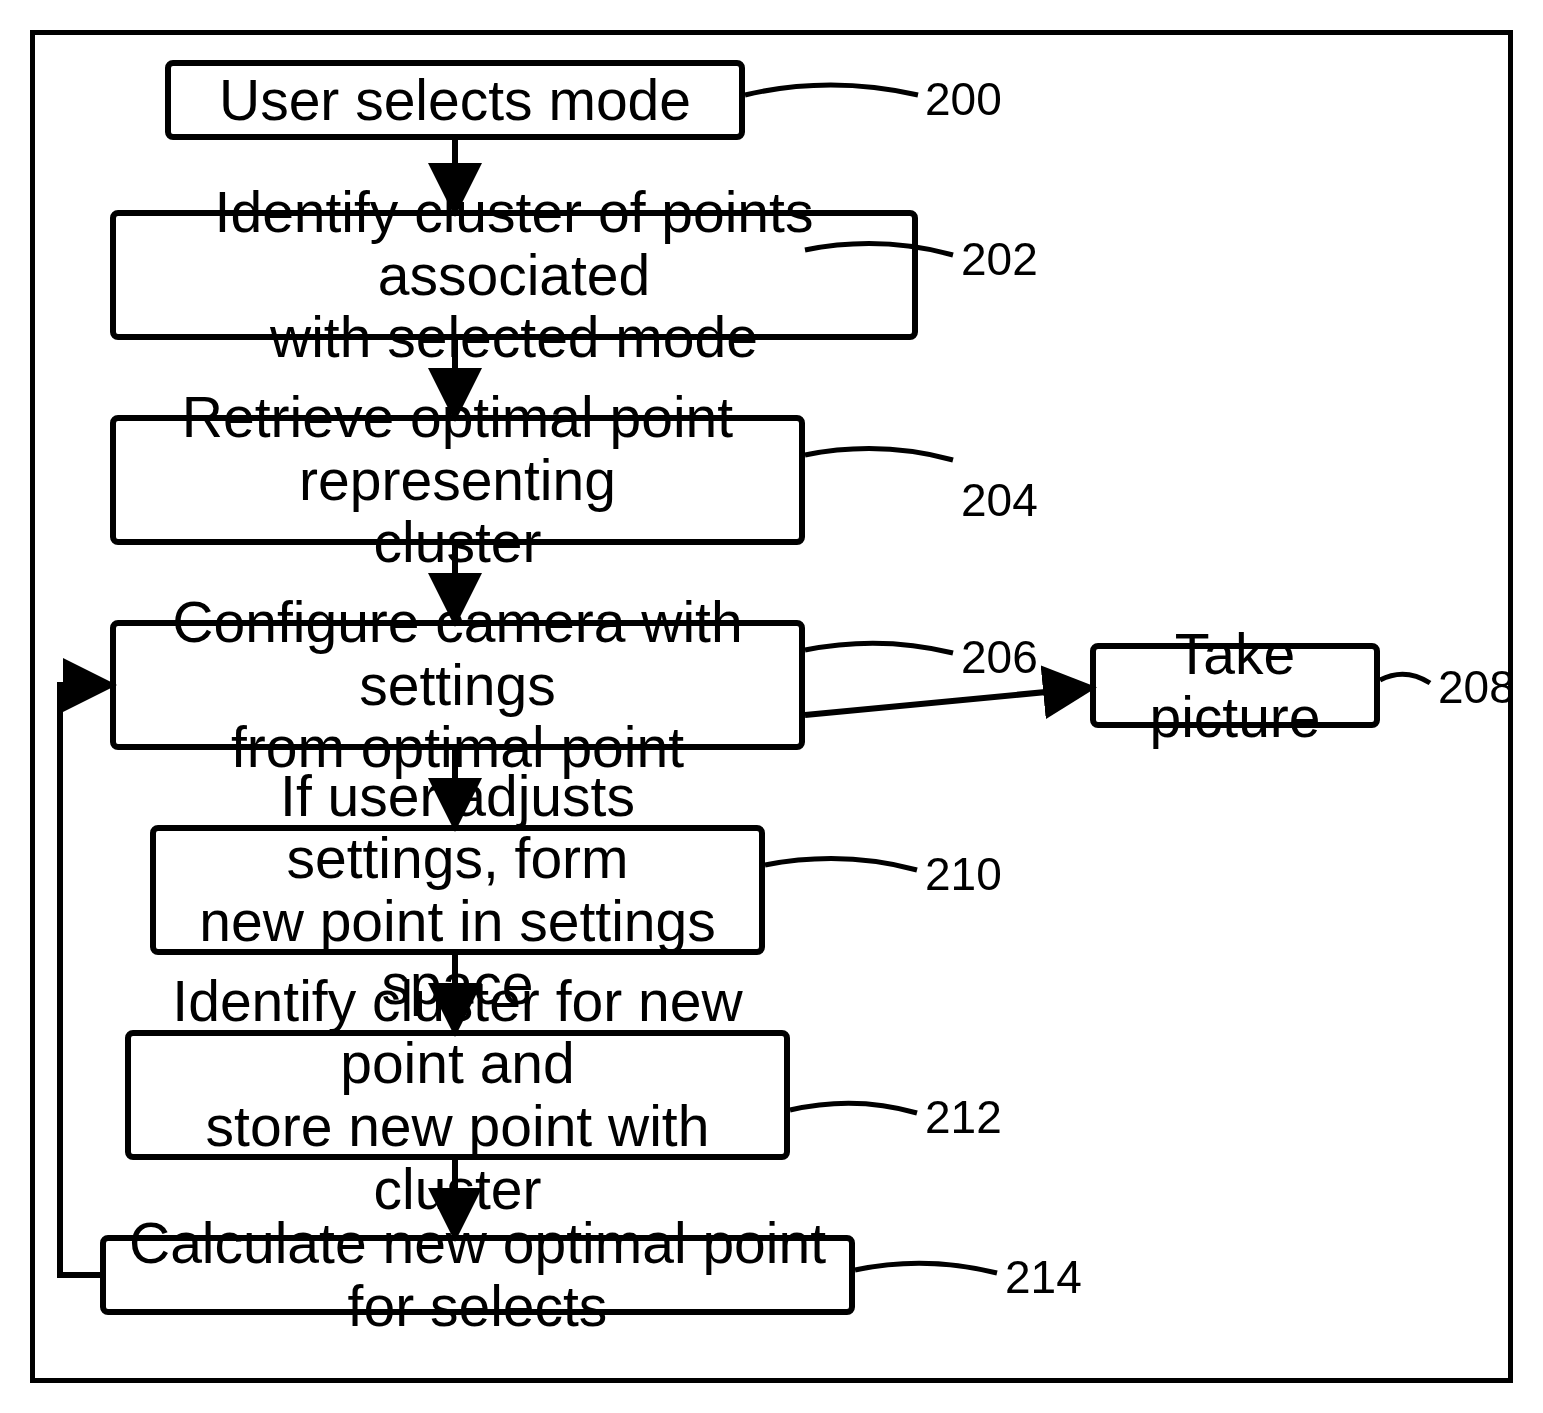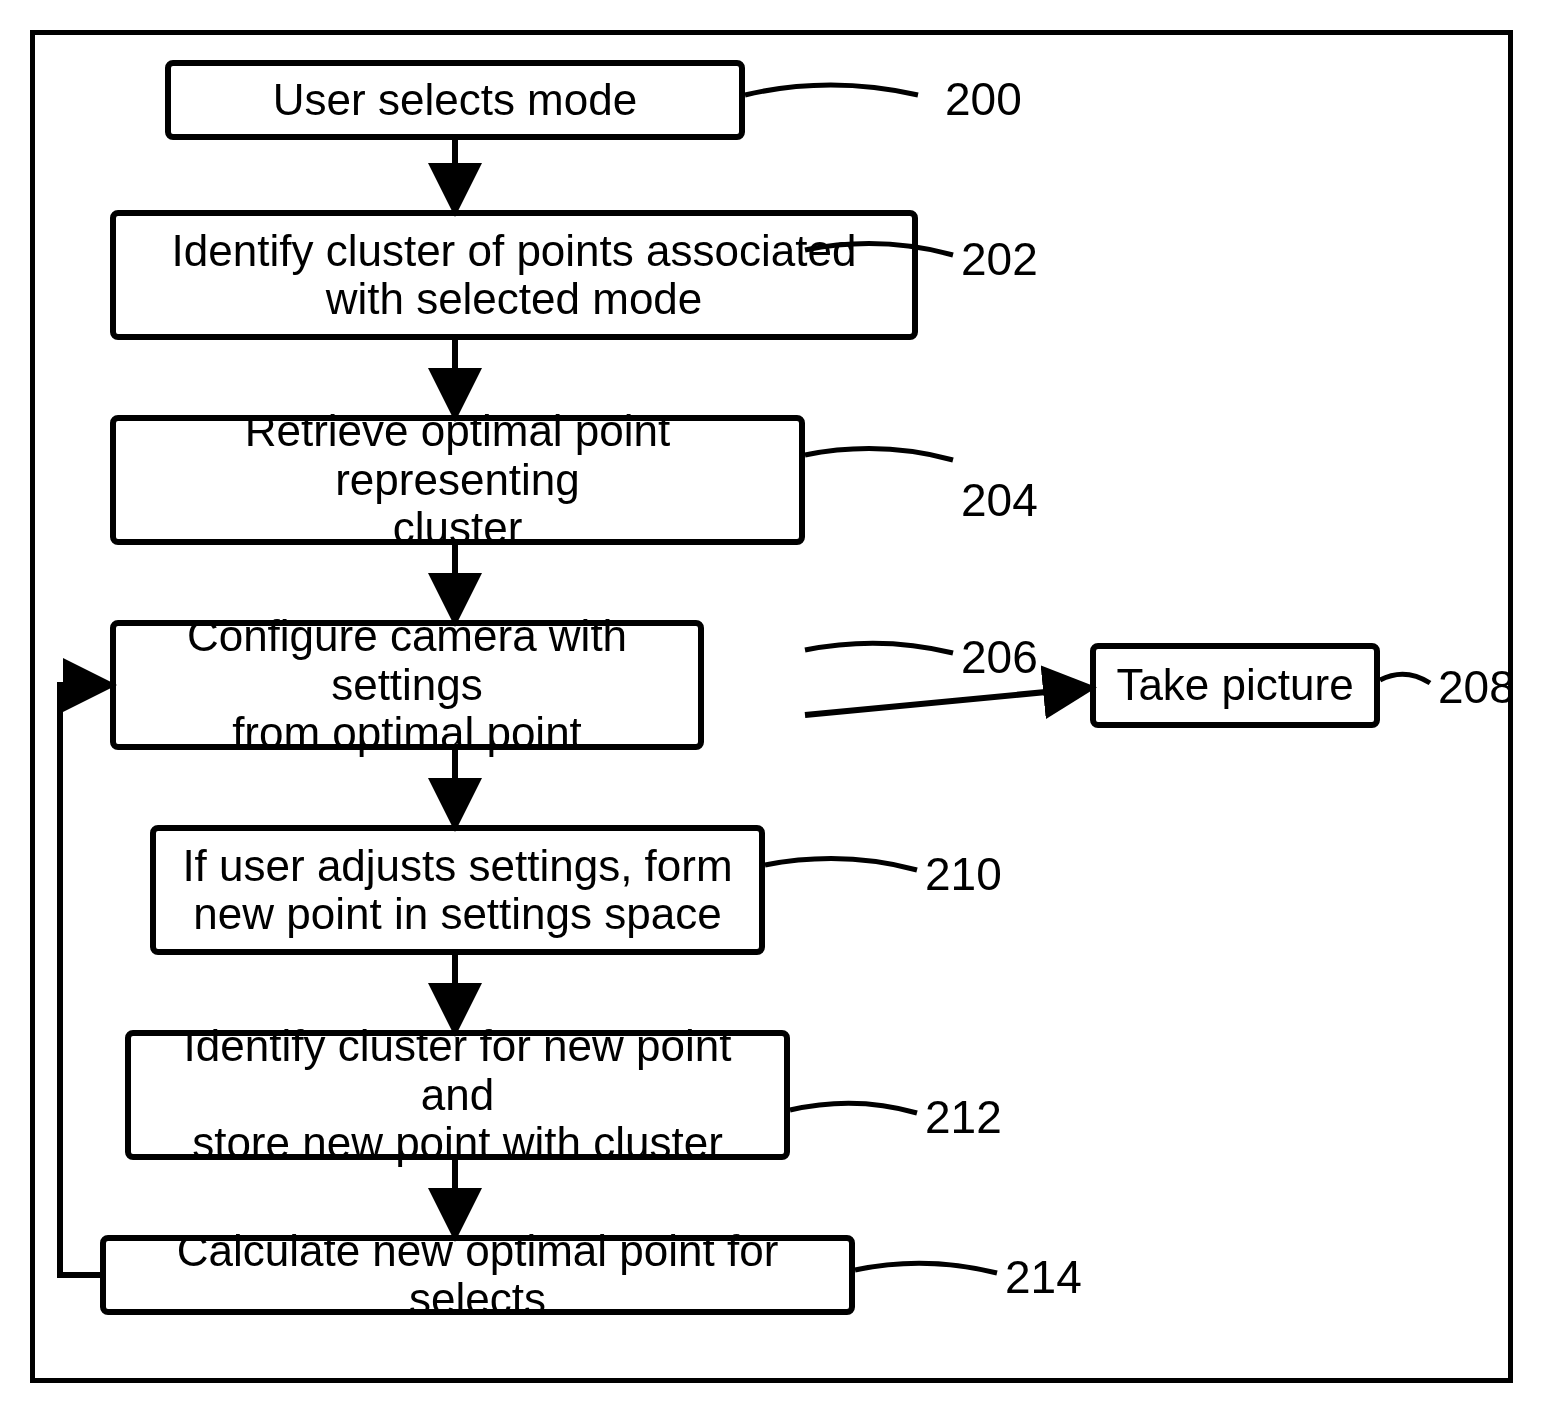"User selects mode" .box { font-size: 44px -> 57px }
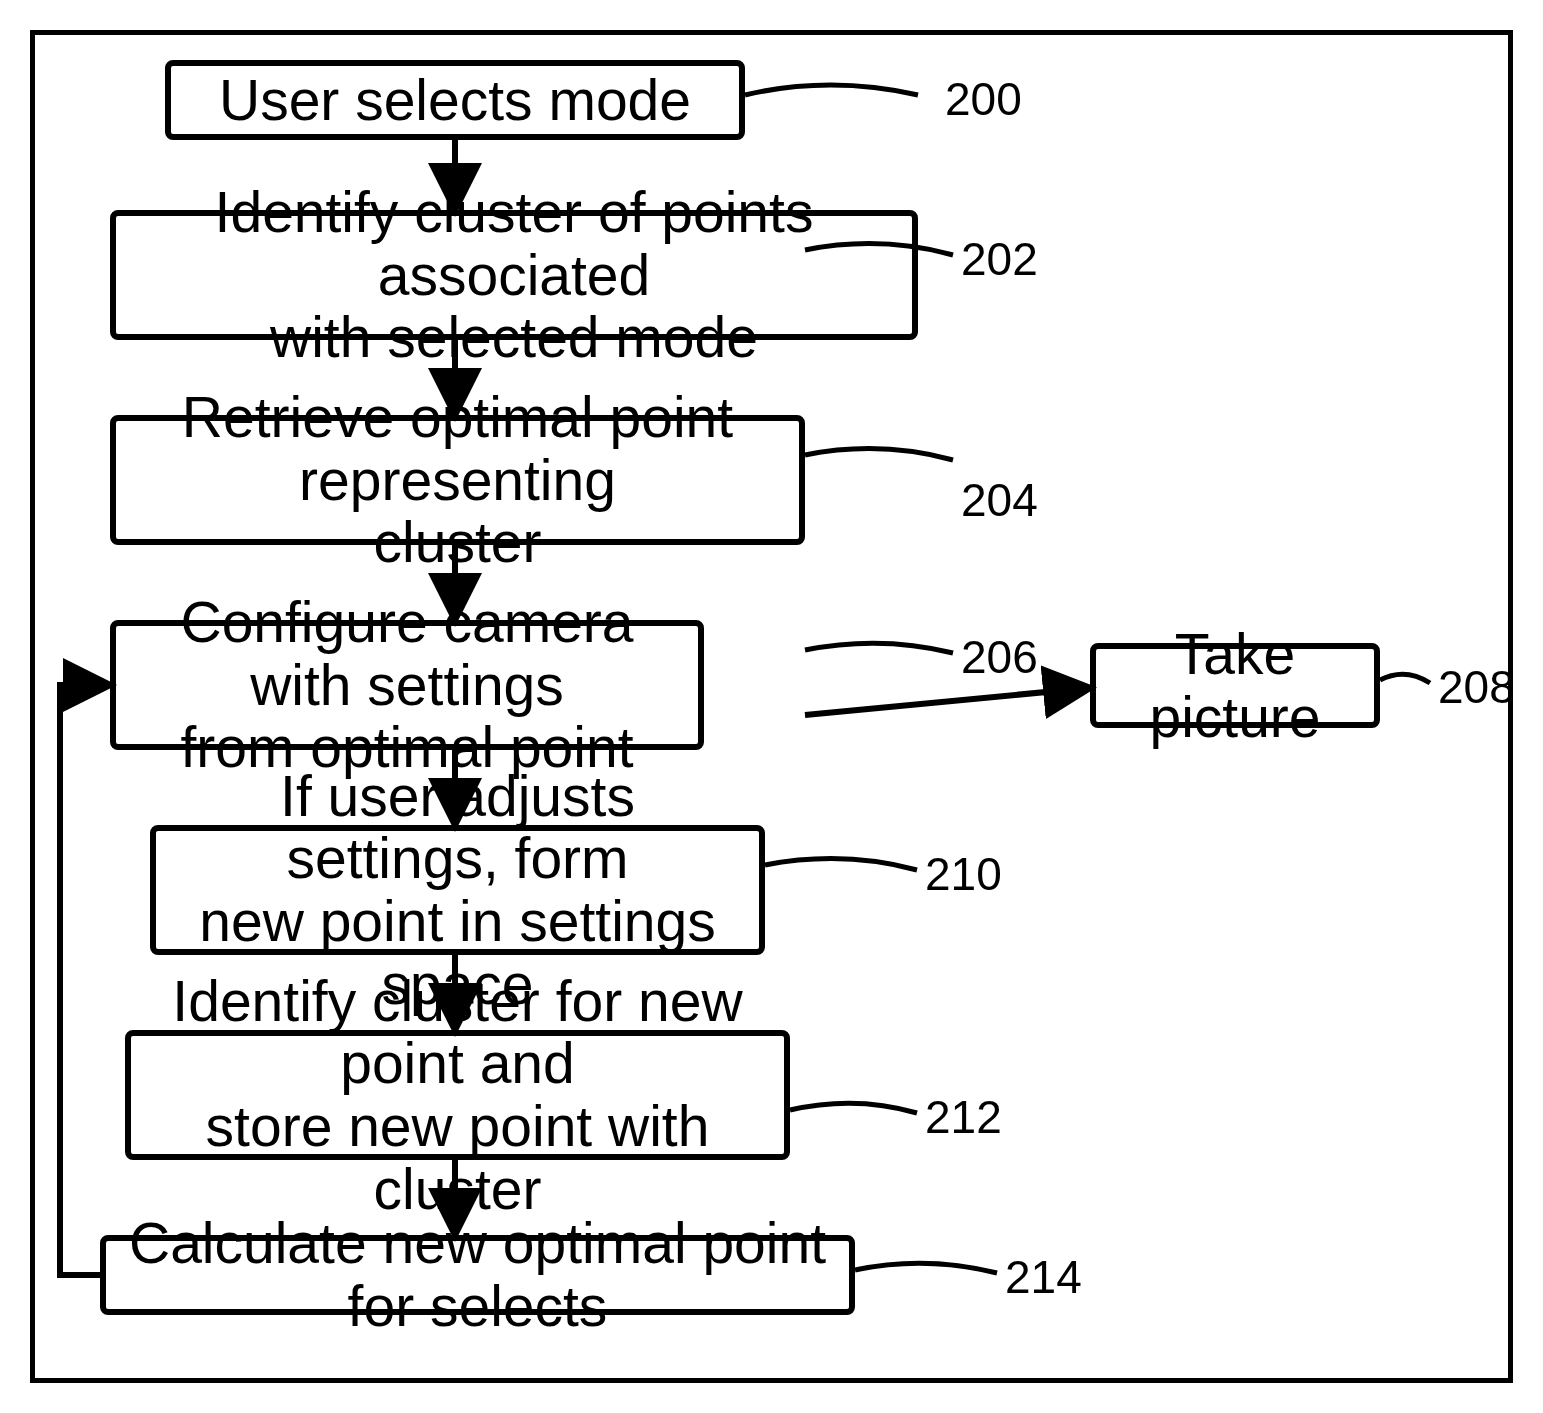"200" span.label { margin-left: 20px -> none }
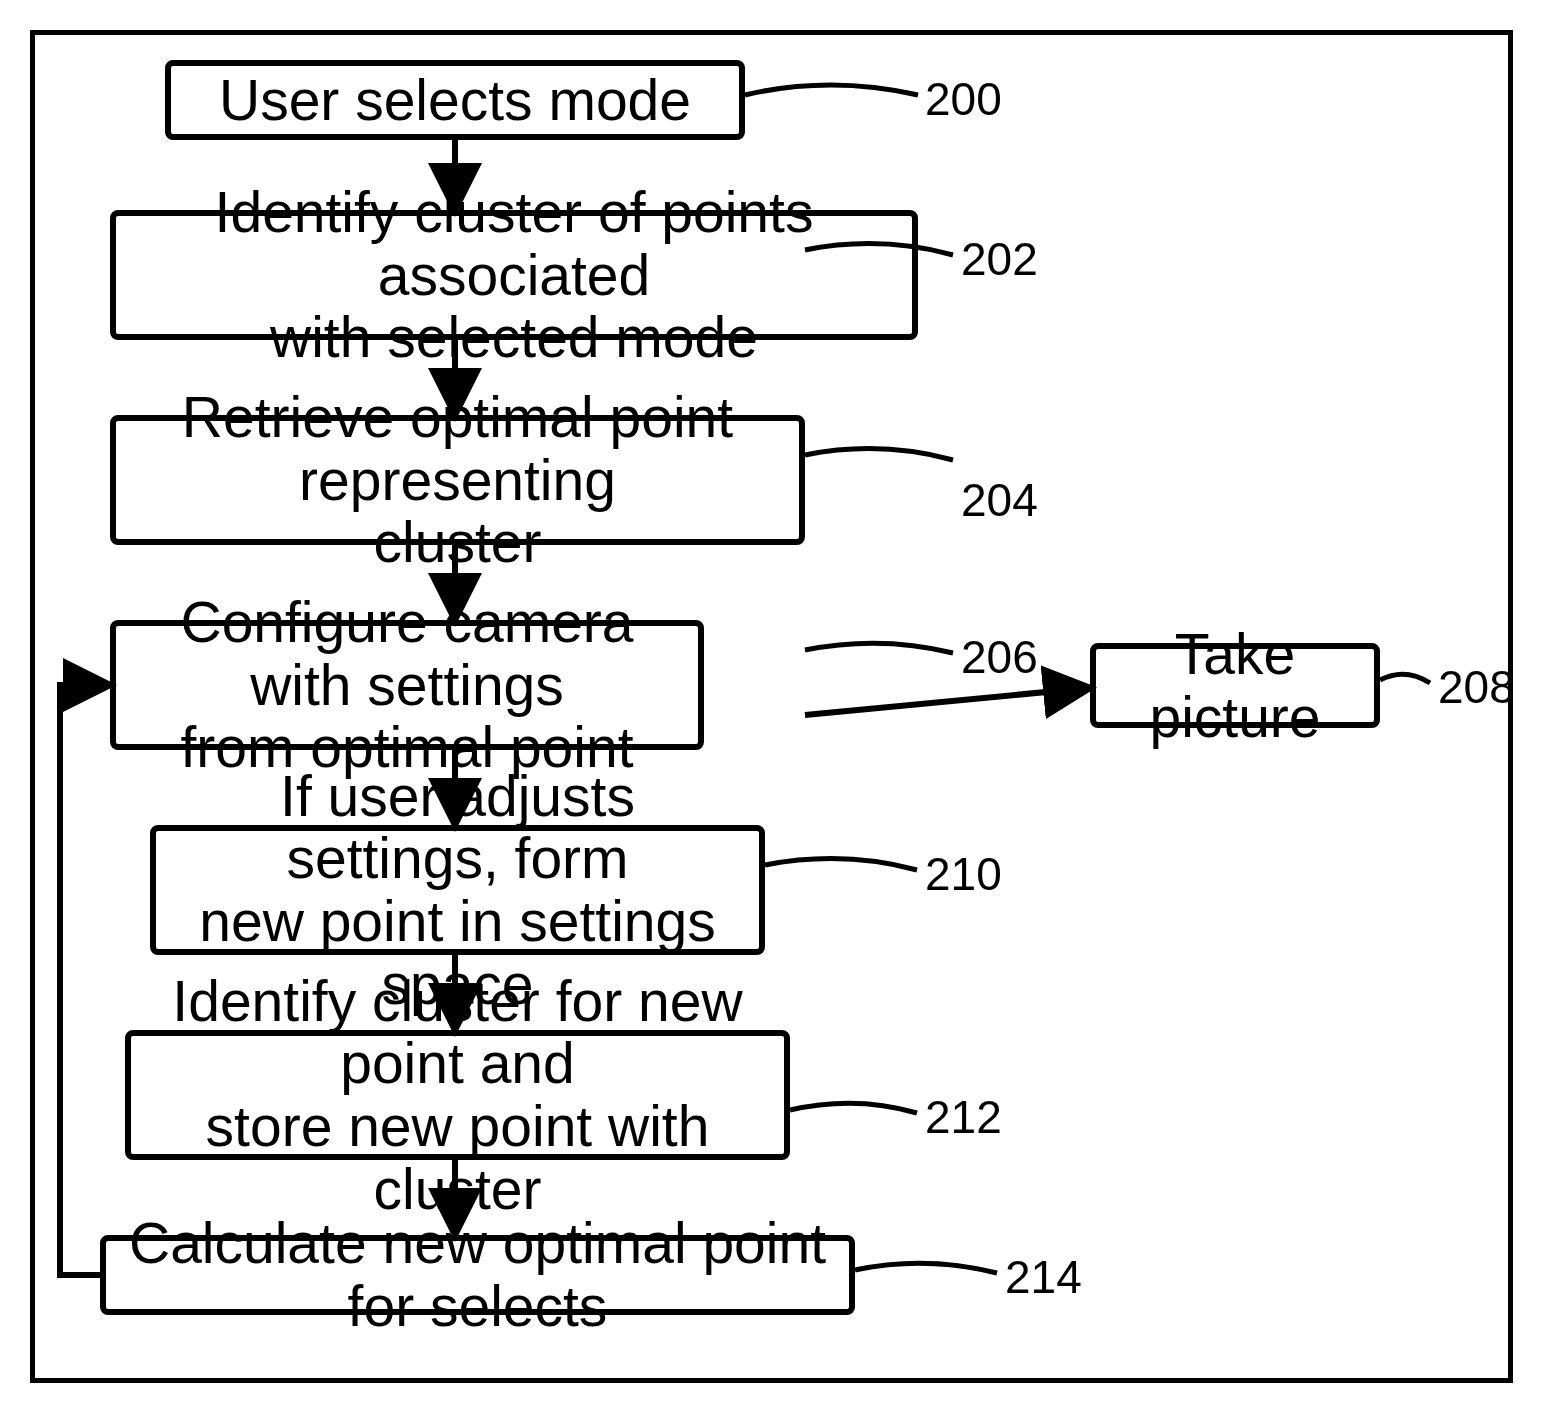"Configure camera with settings" div.box { width: 594px -> 695px }
